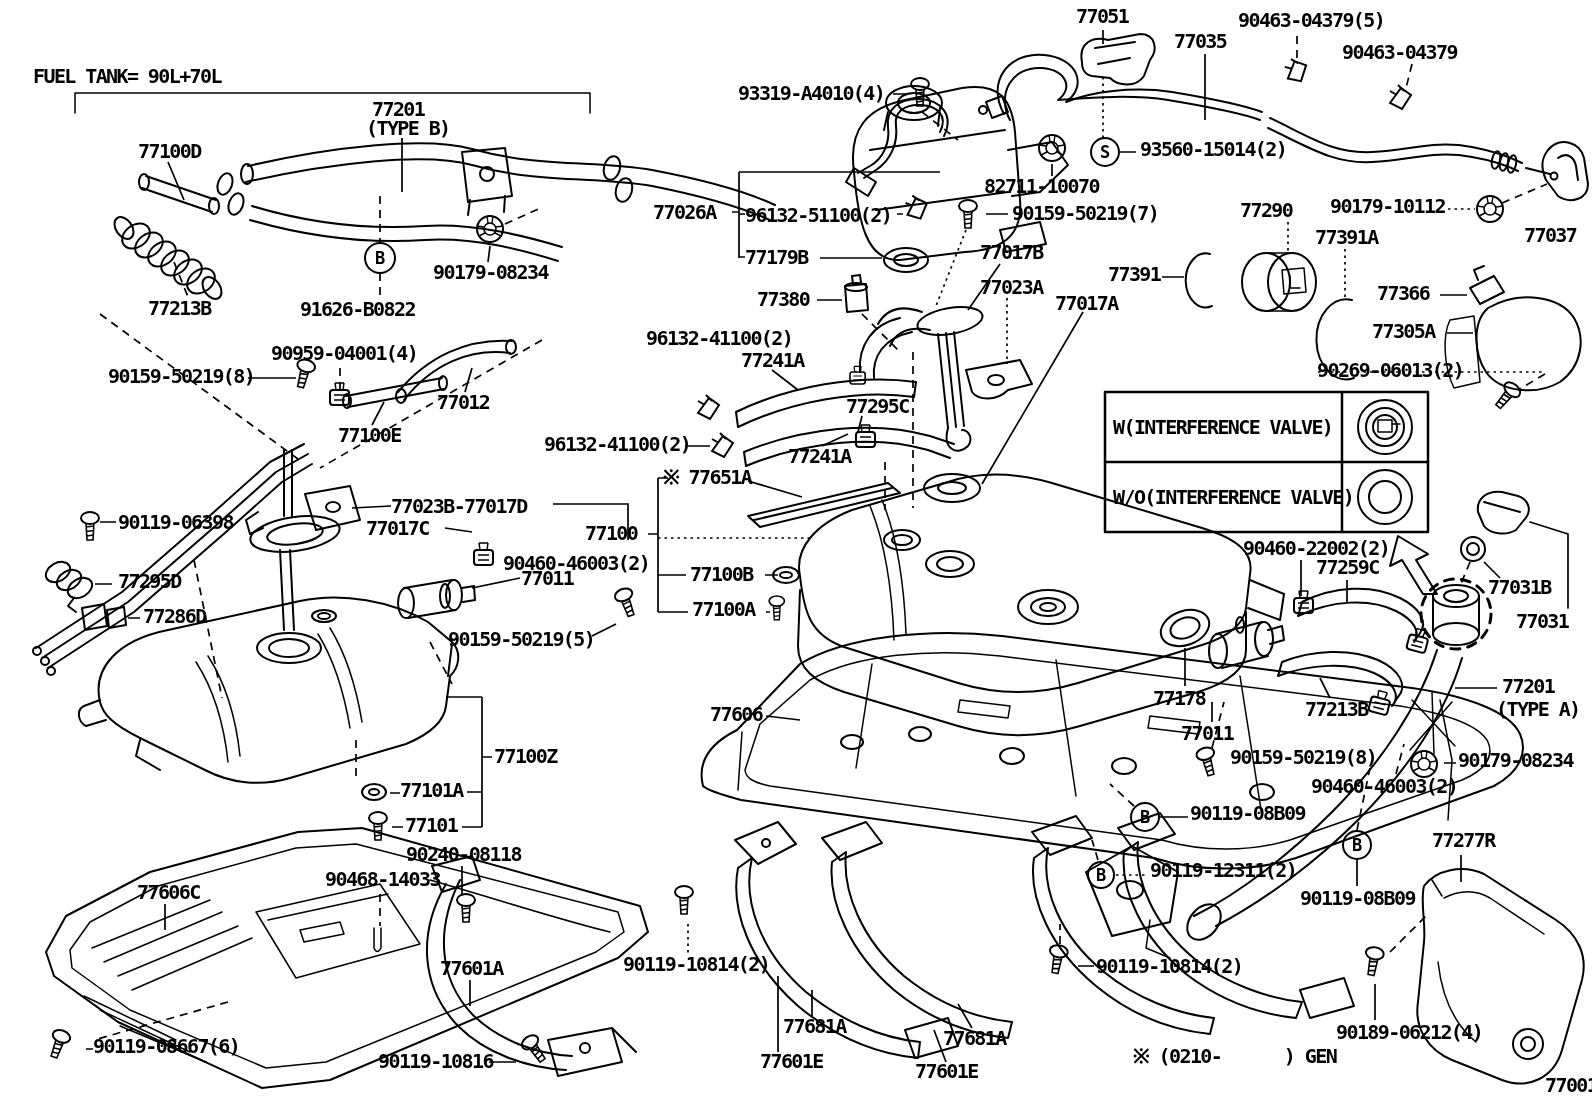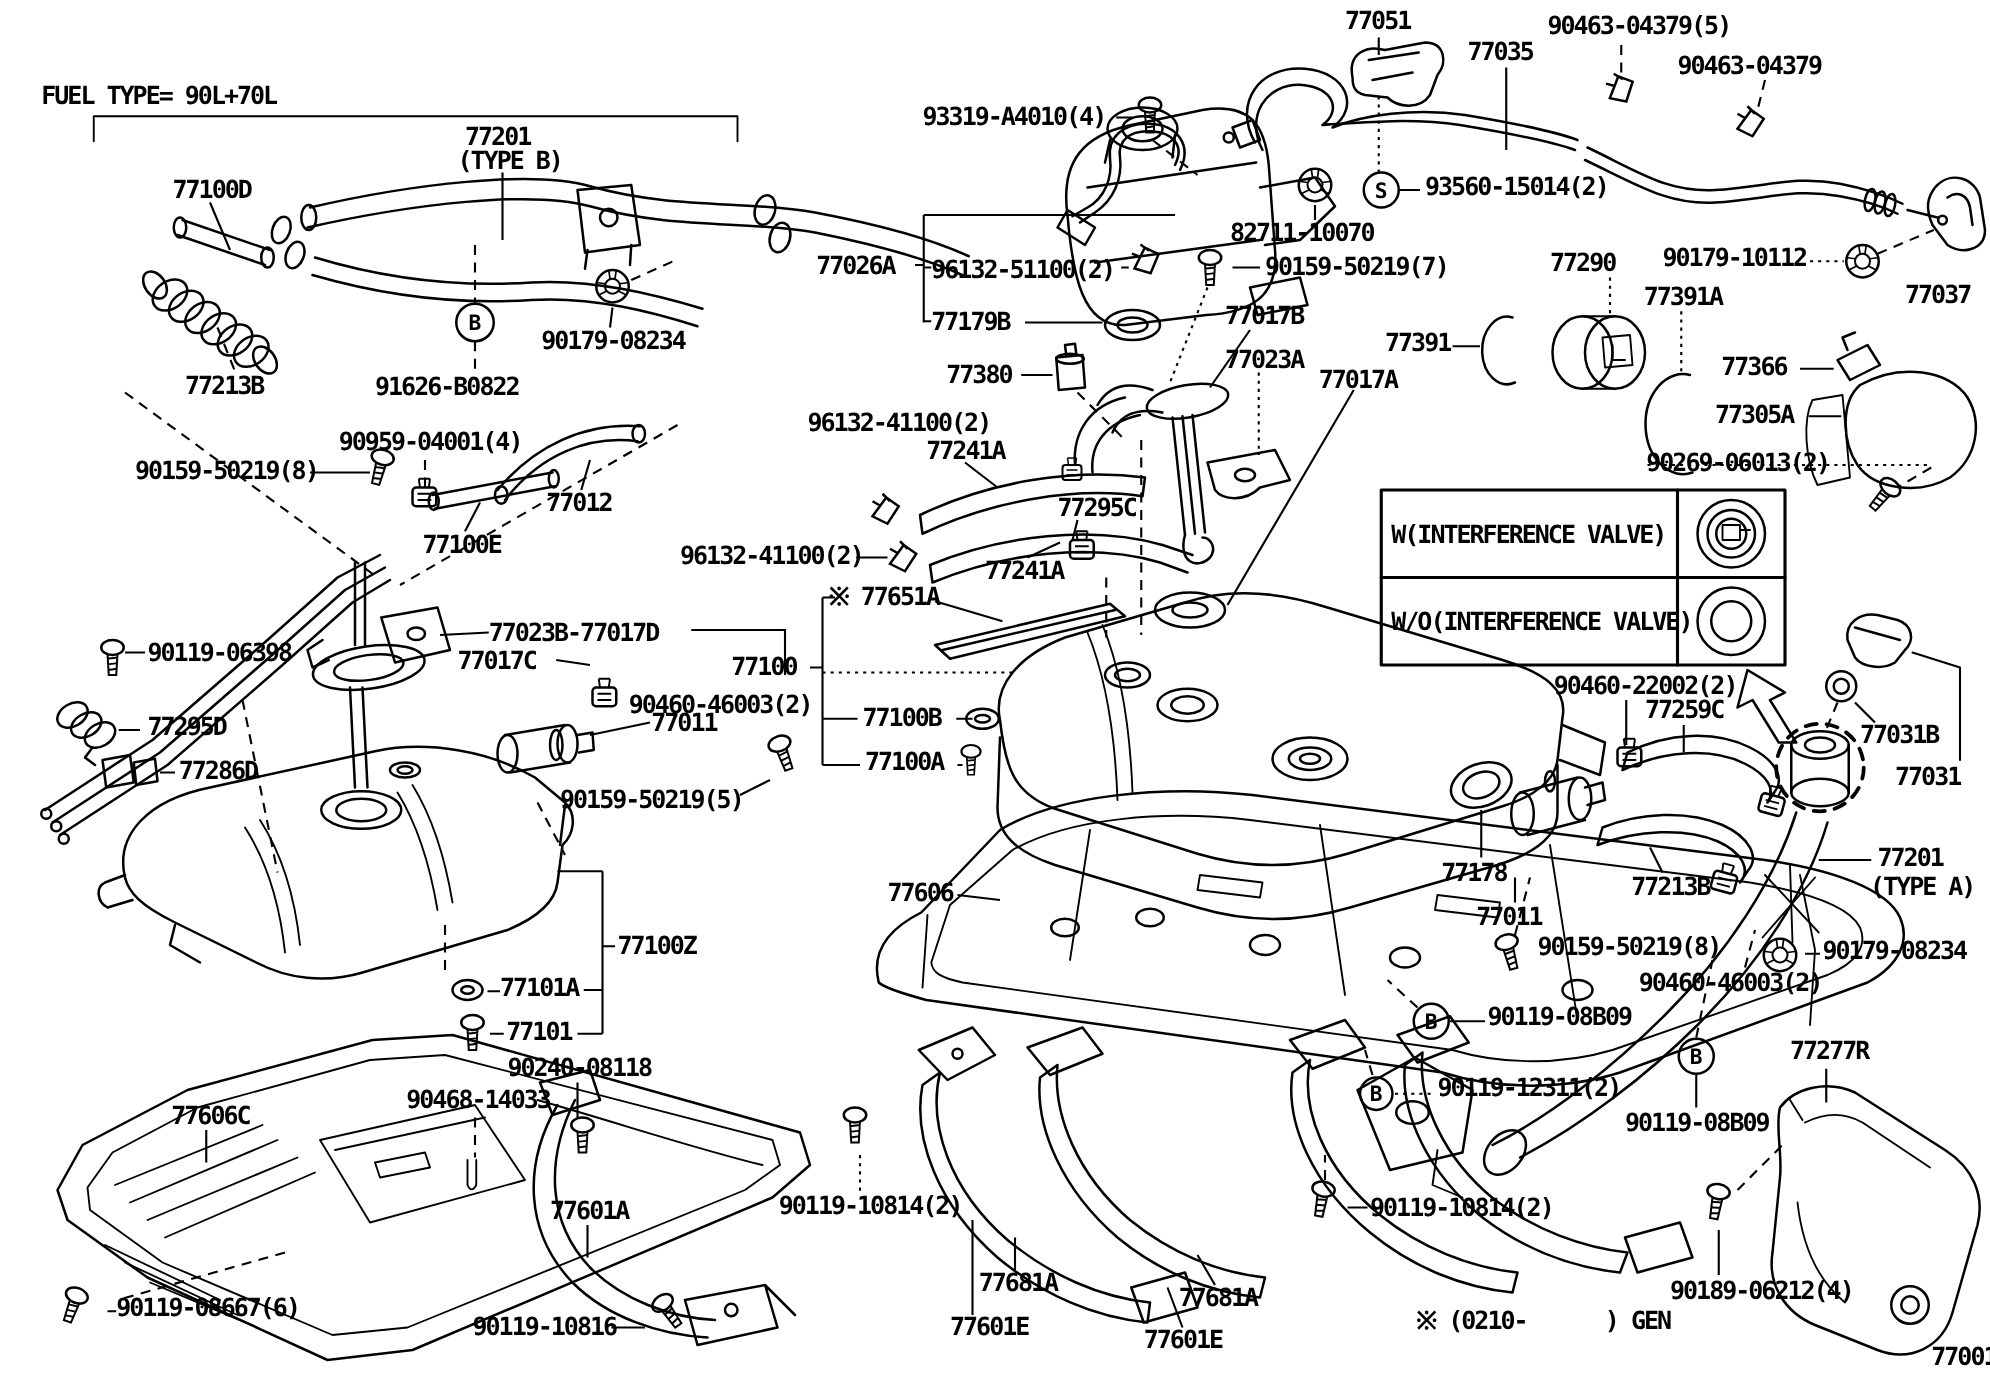"FUEL TYPE= 90L+70L" div.htext { text: TYPE -> TANK }
